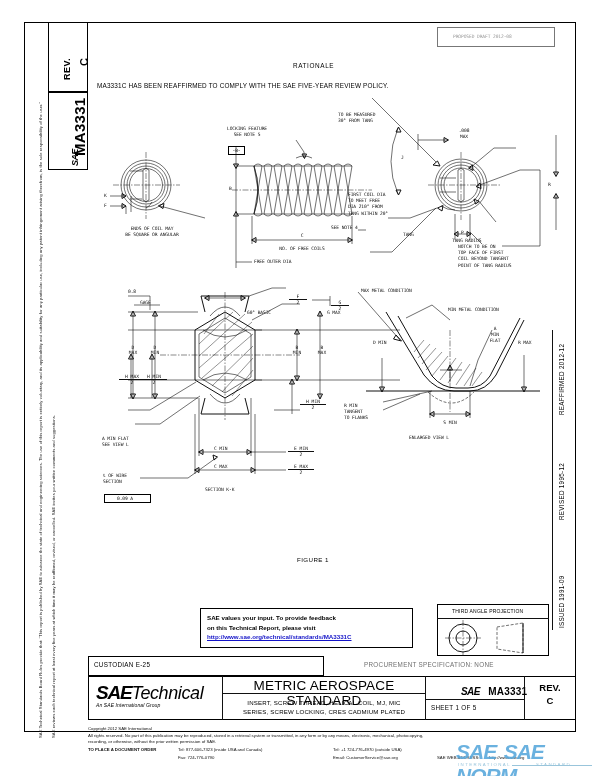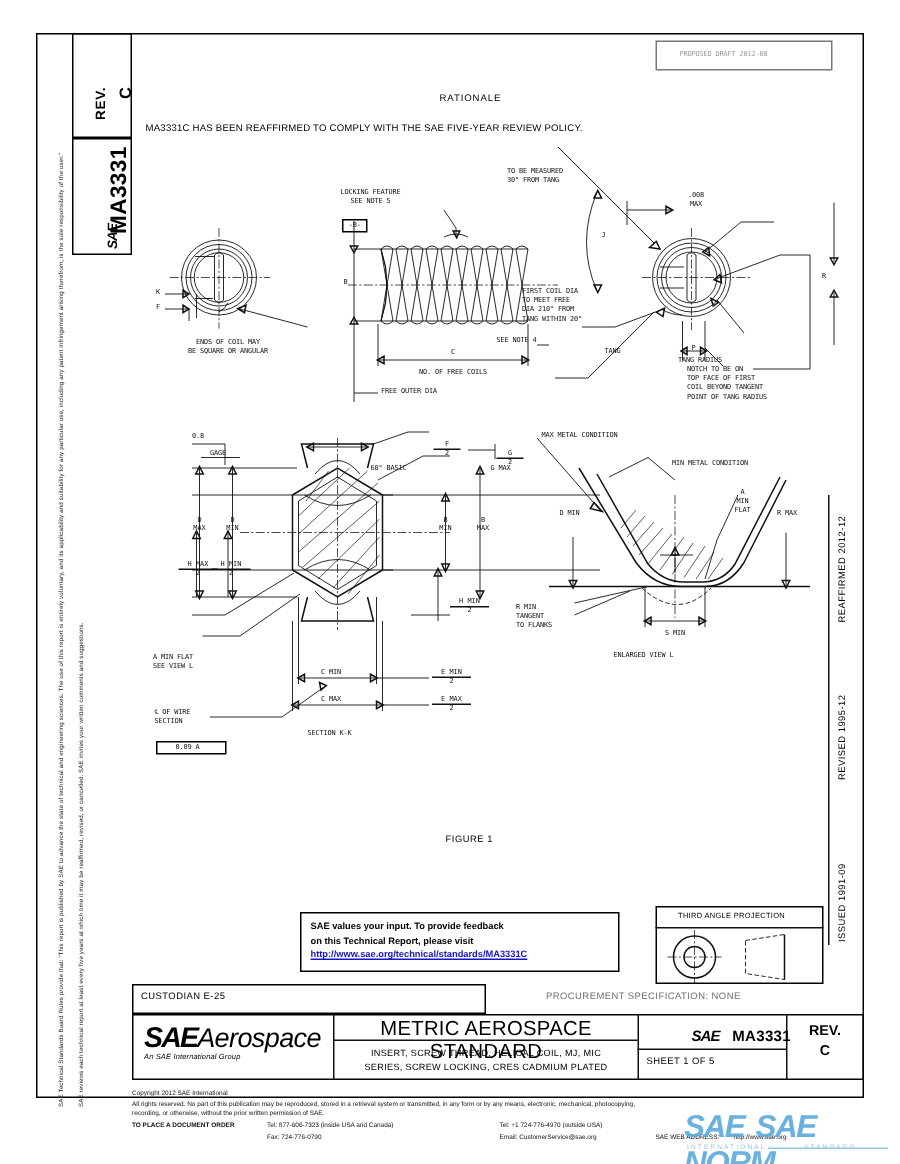"Aerospace" span.aero-txt { text: Aerospace -> Technical }
